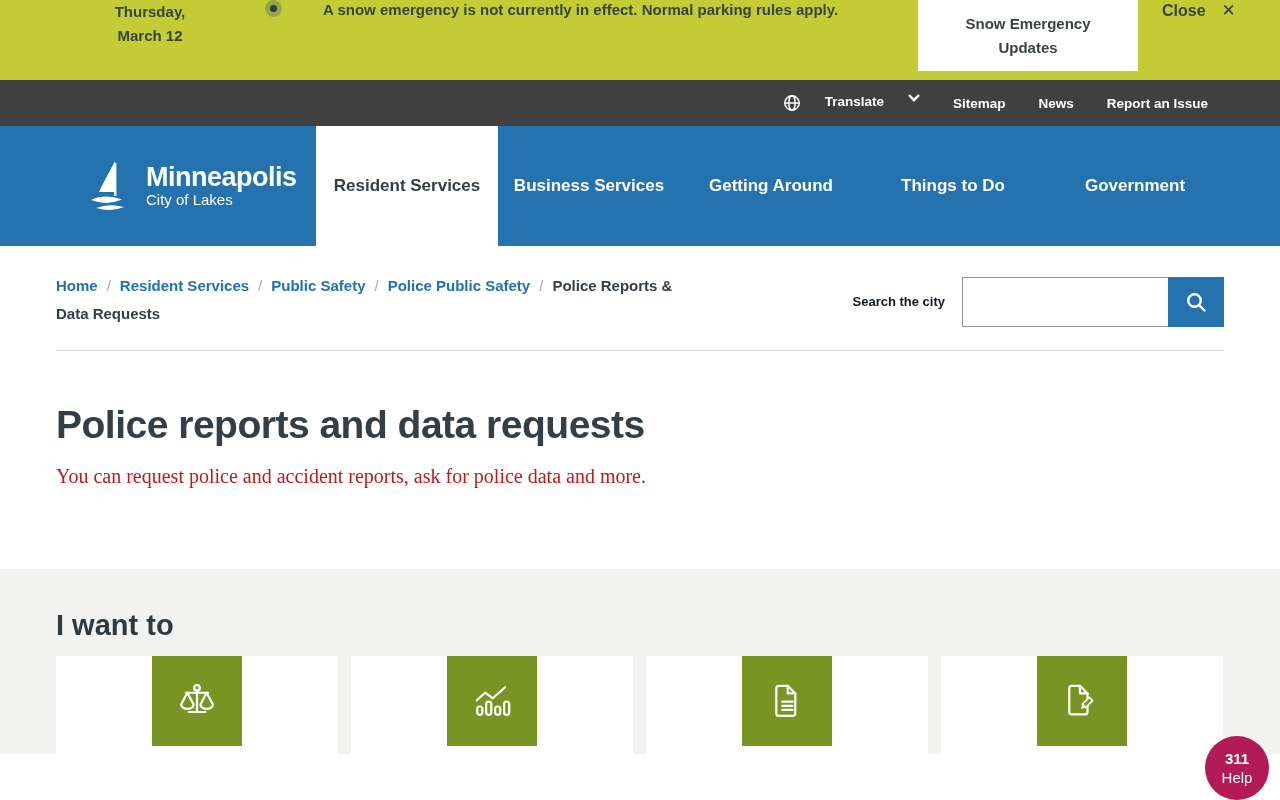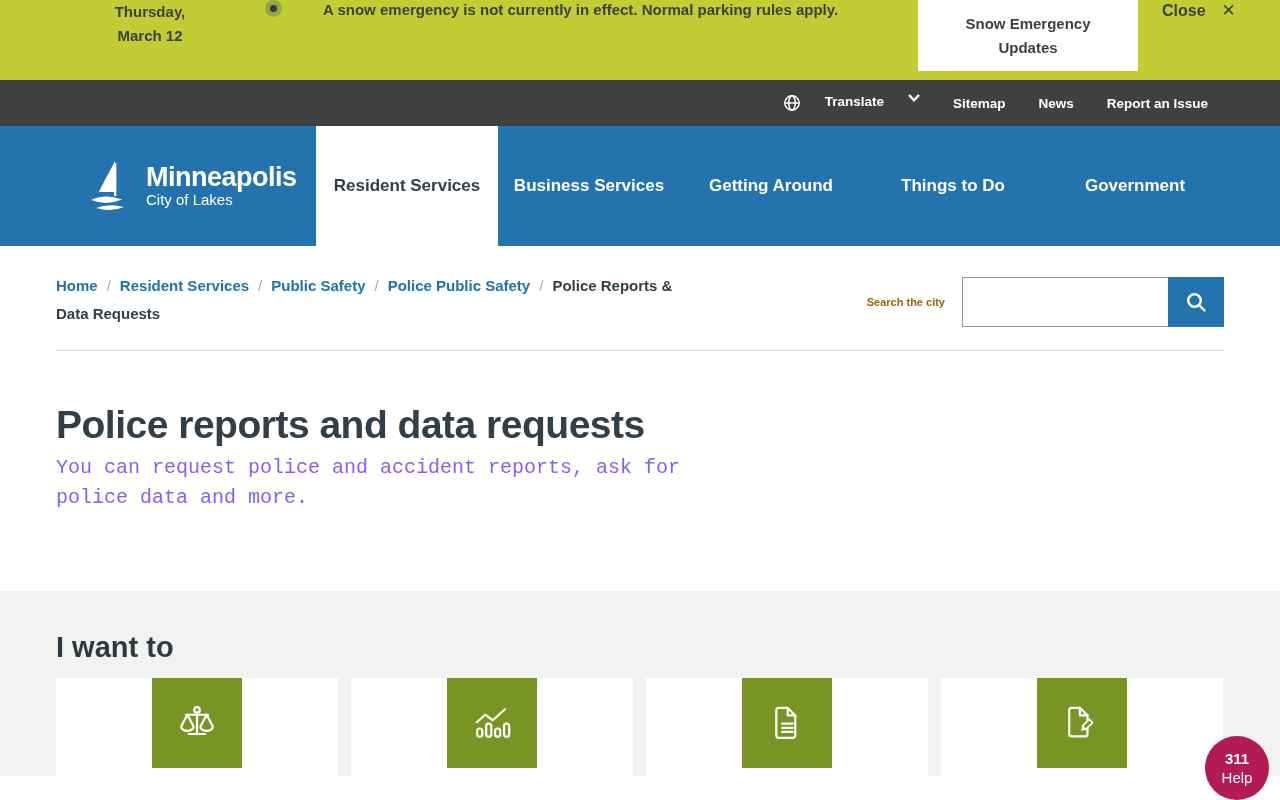"Search the city" .search-label { color: #a16207 -> #0f172a; font-size: 11px -> 13px }
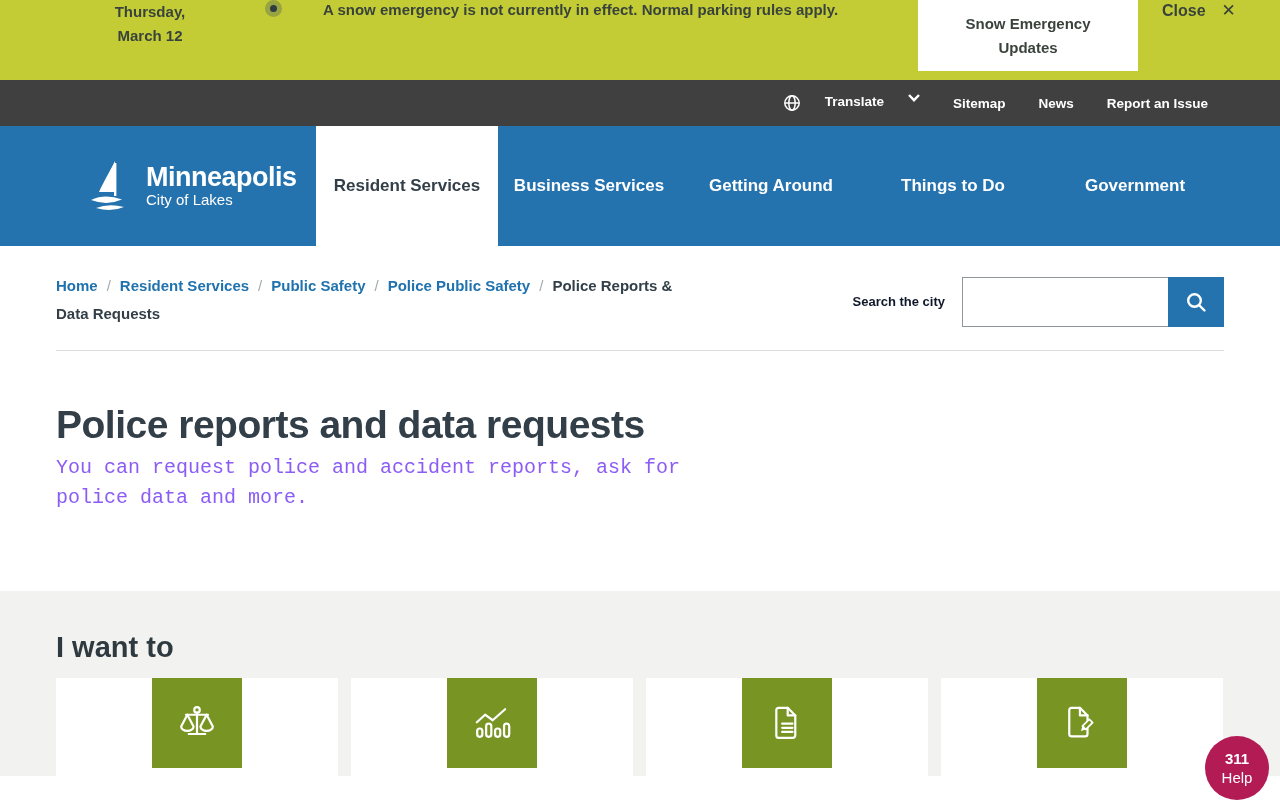"You can request police and" .page-intro { color: #8b5cf6 -> #b91c1c; font-family: Liberation Mono, monospace -> Liberation Serif, serif; margin: 6px 56px 0 -> 14px 56px 0 }
